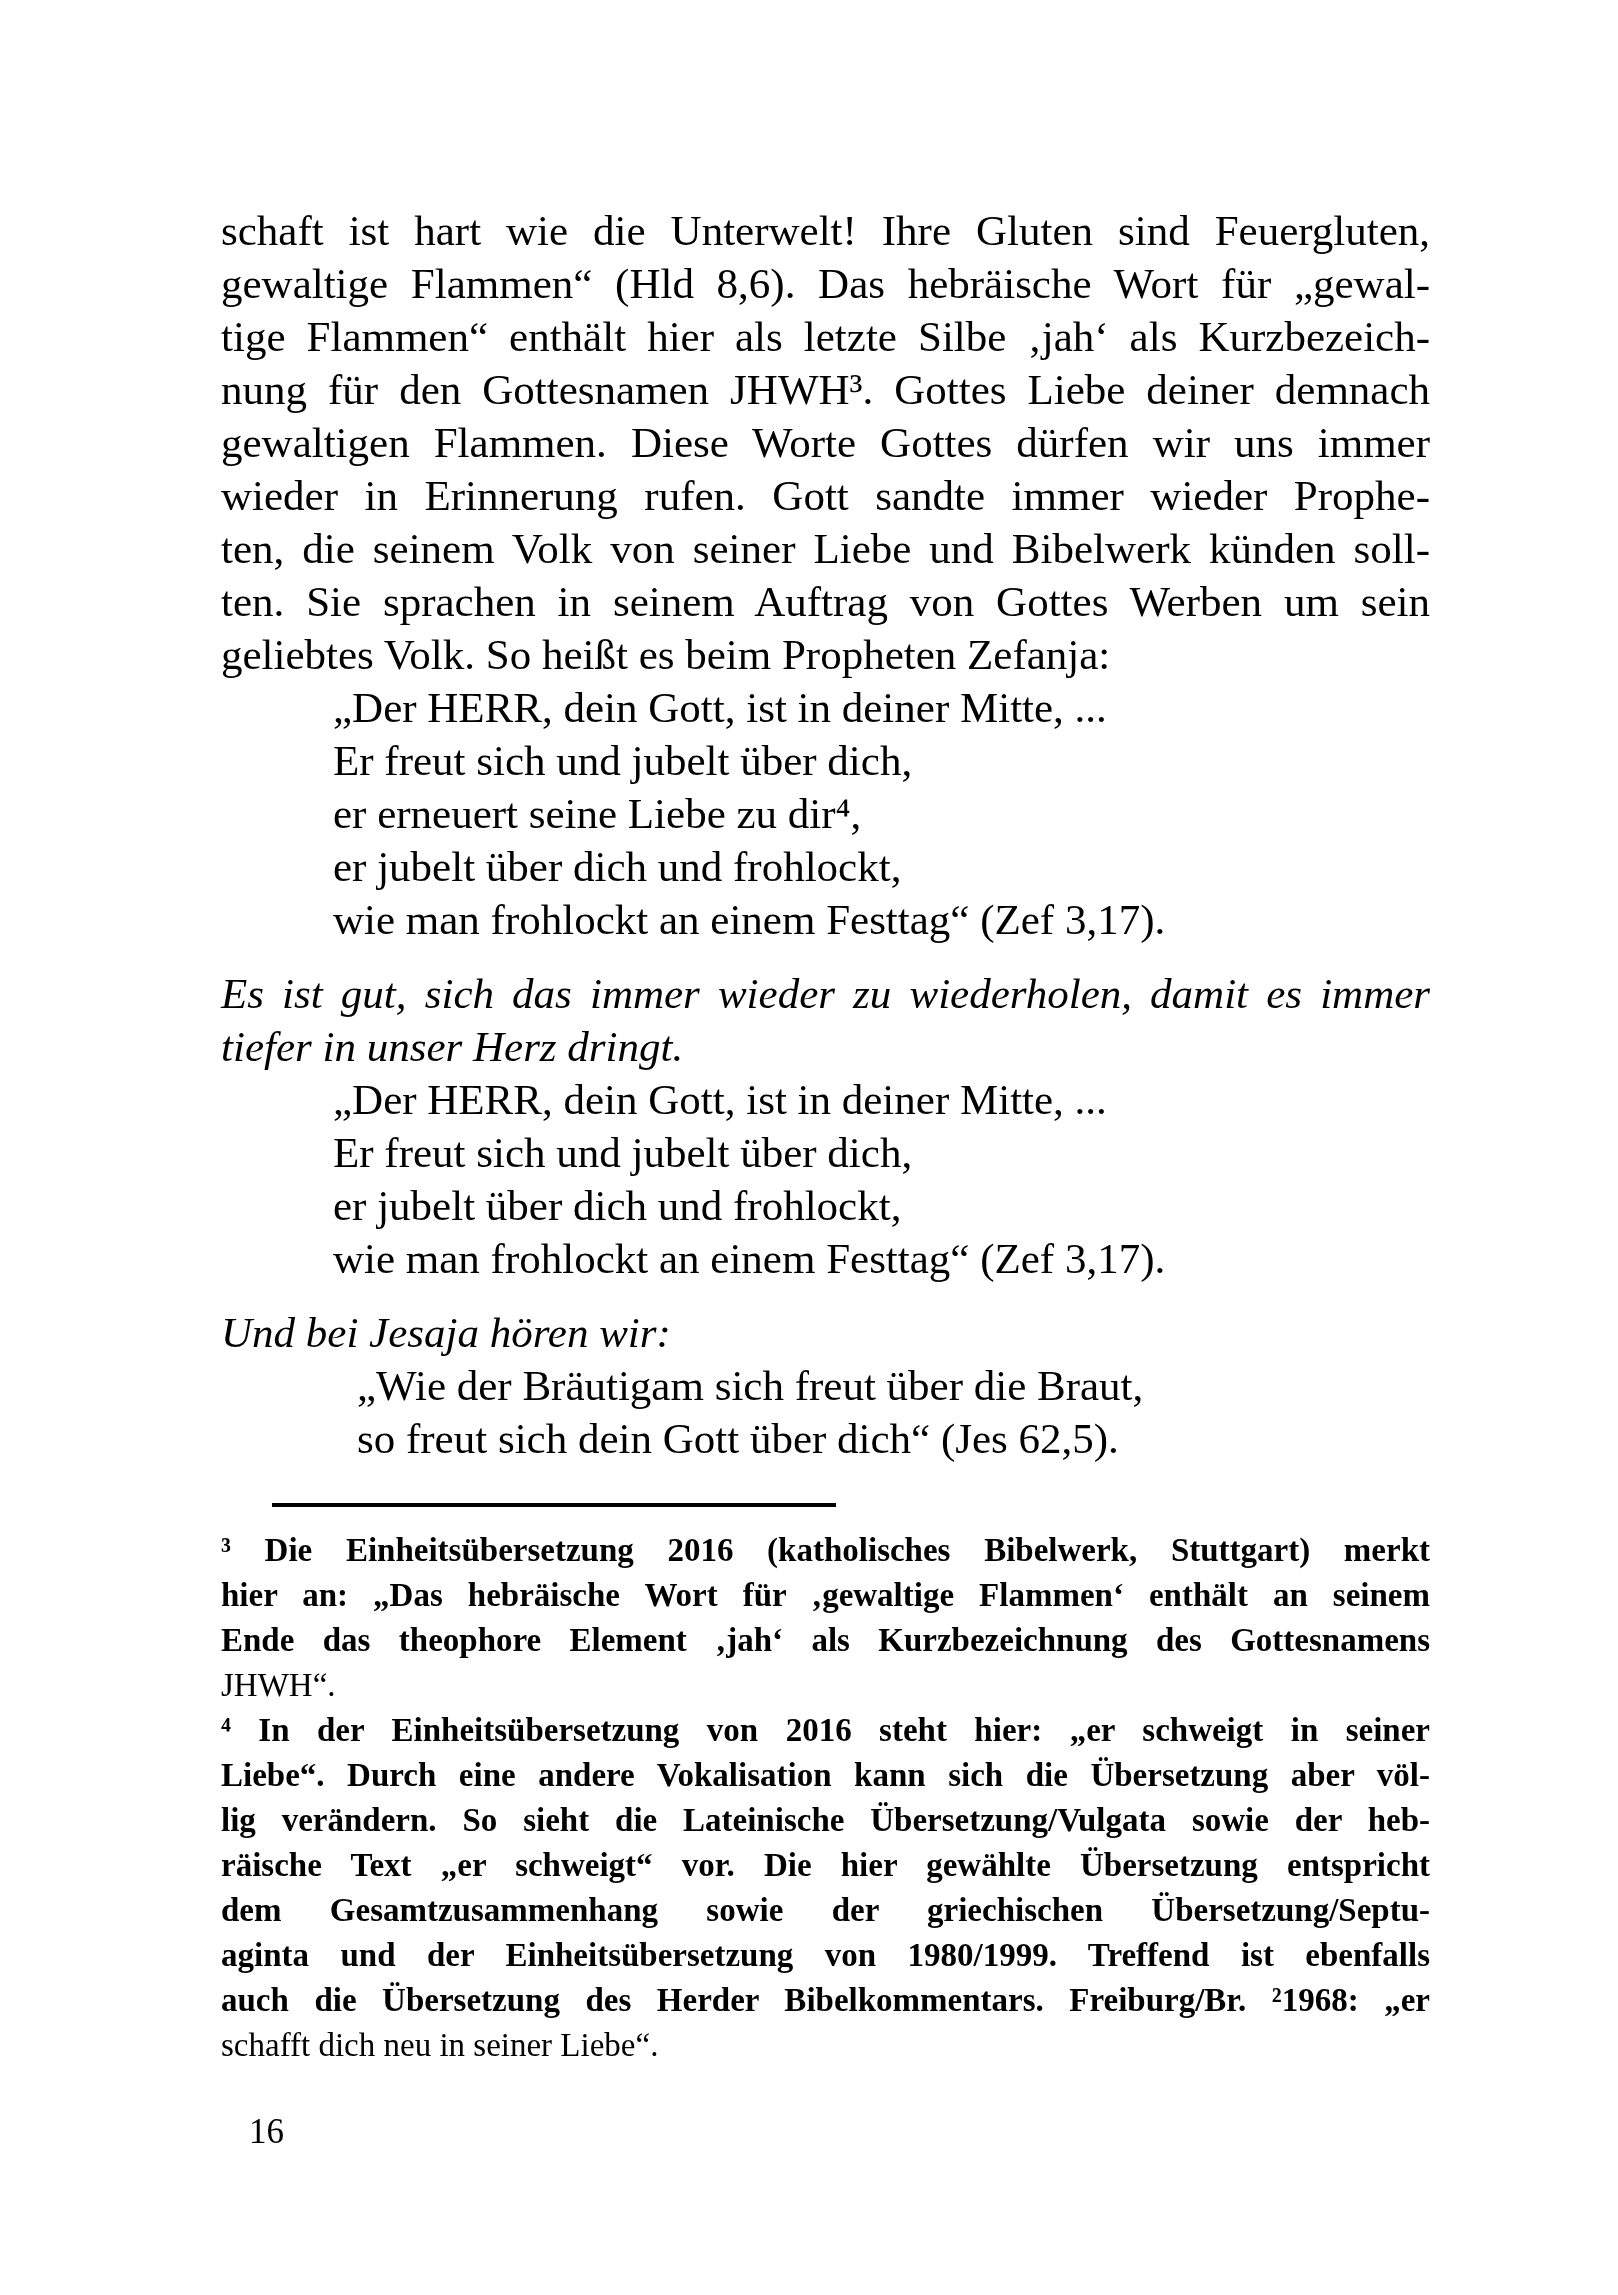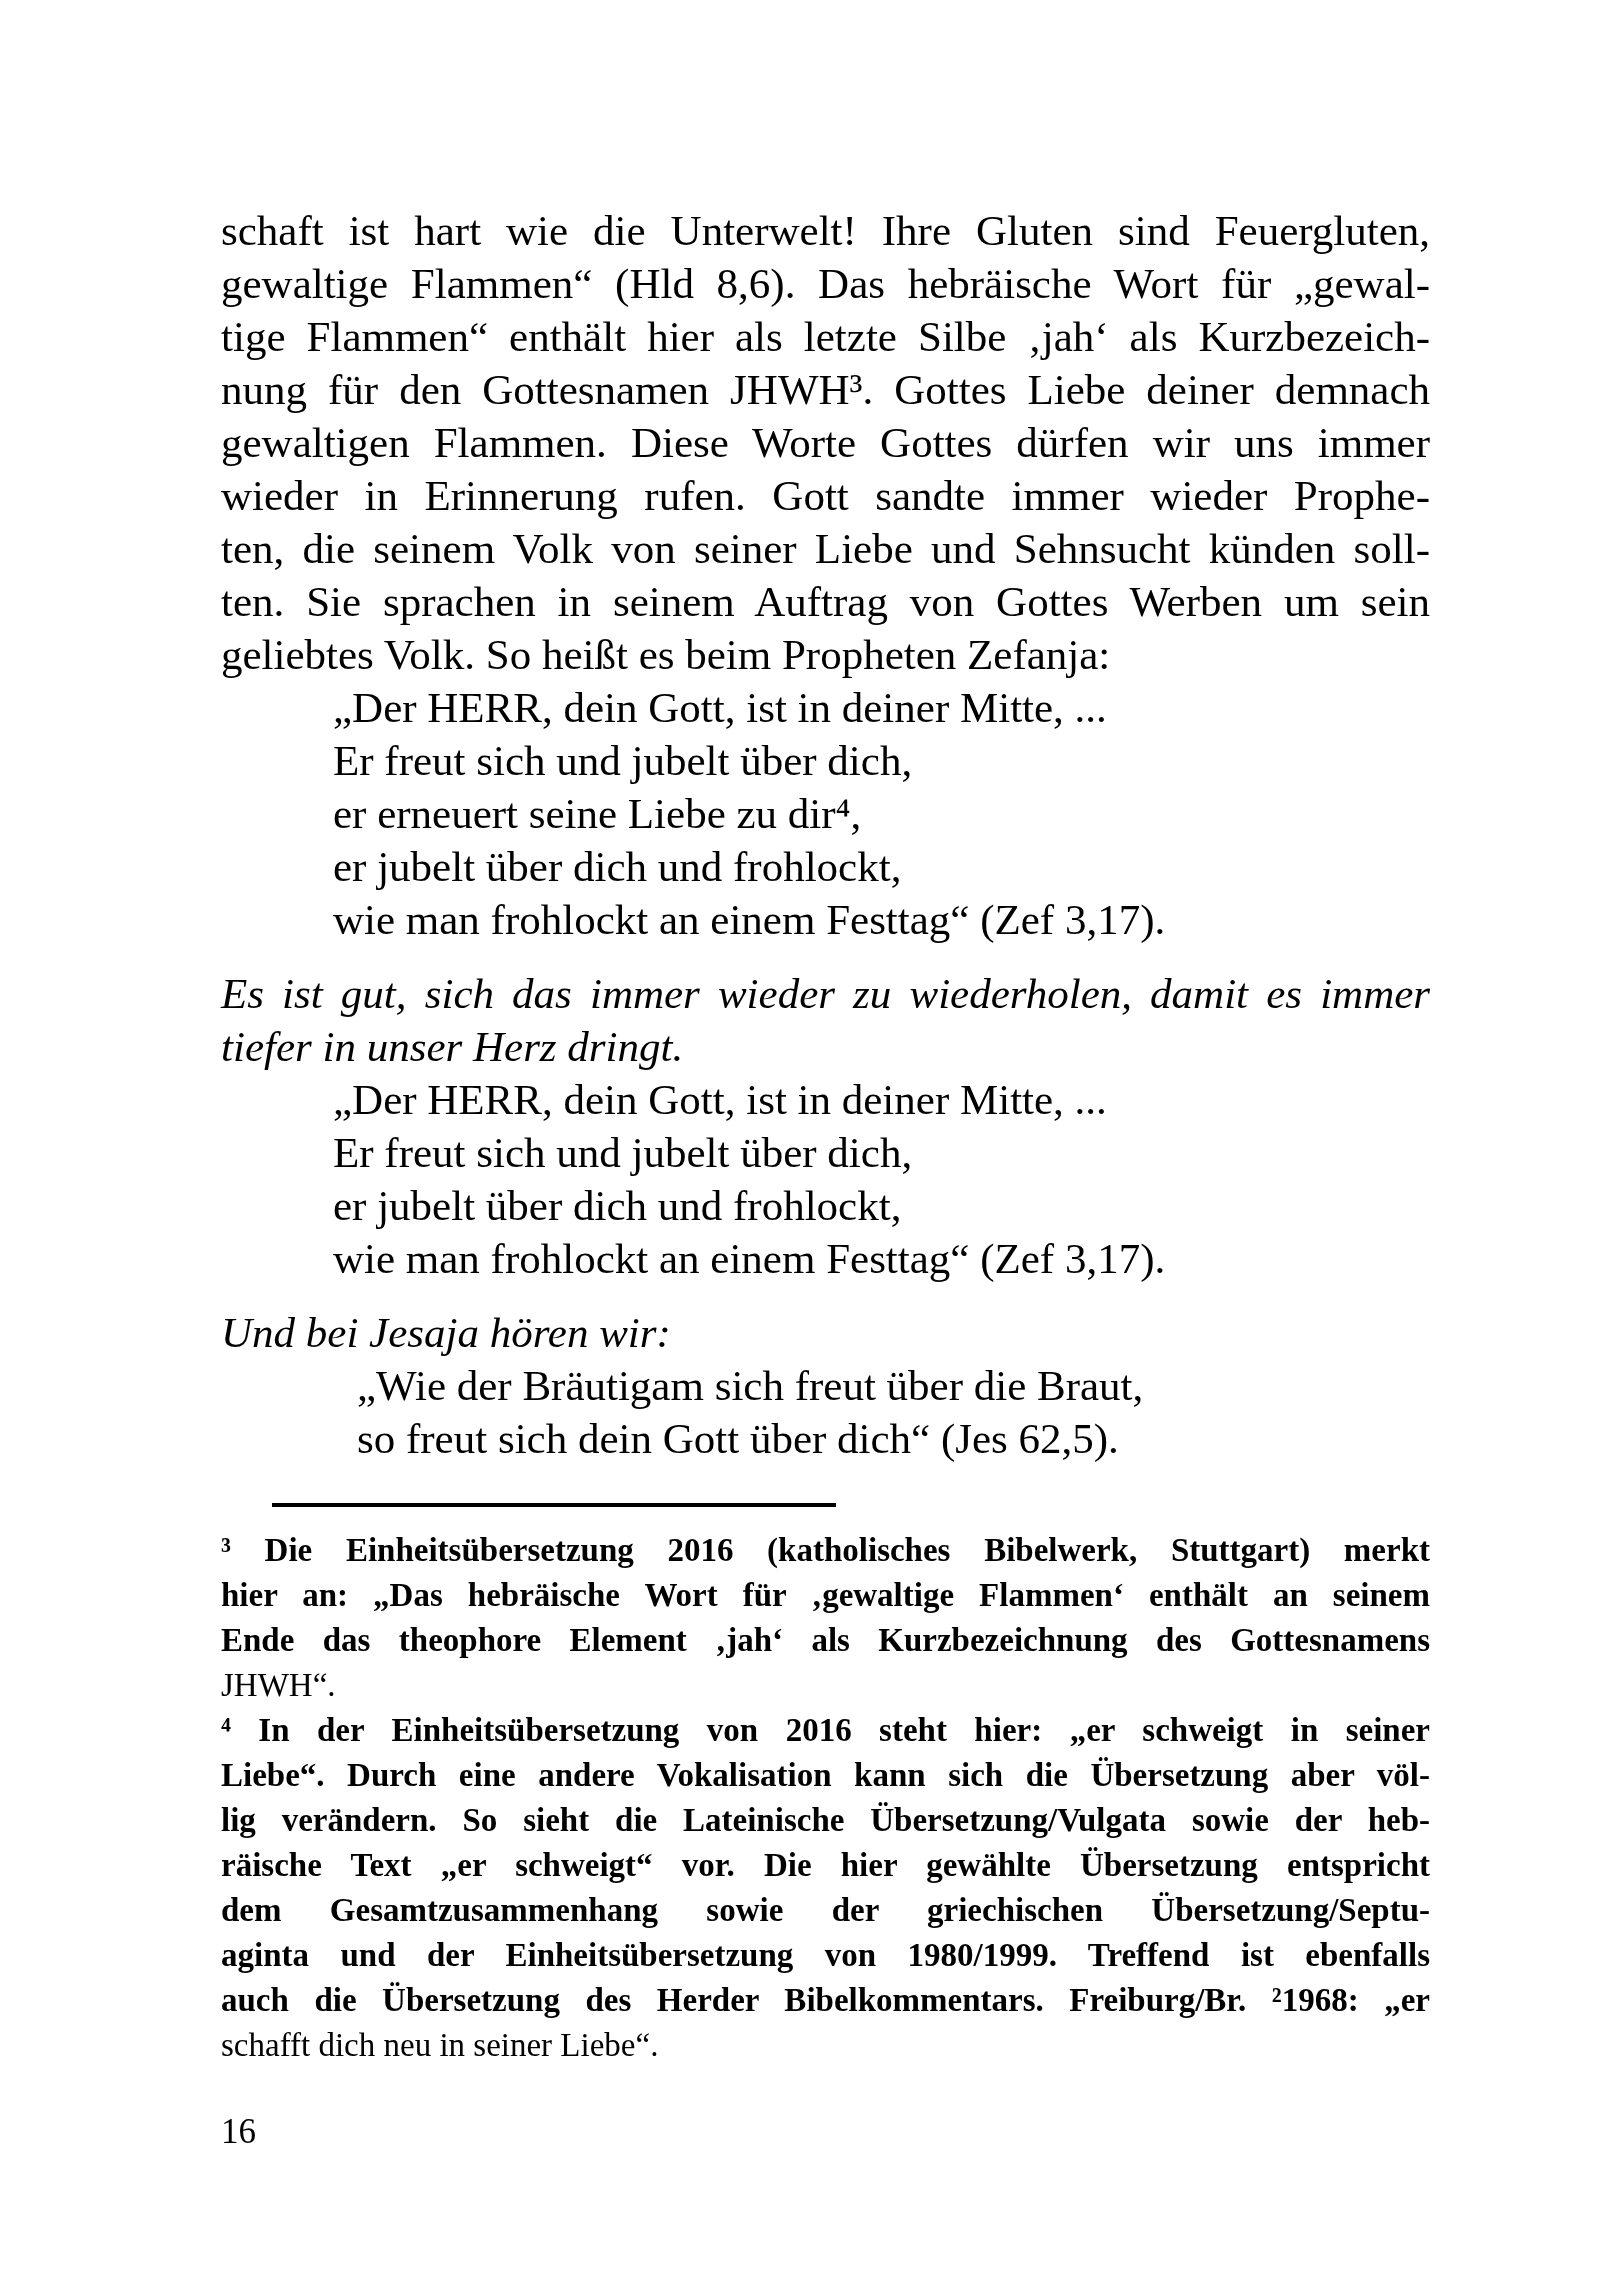"ten, die seinem Volk von" div.line { text: Sehnsucht -> Bibelwerk }
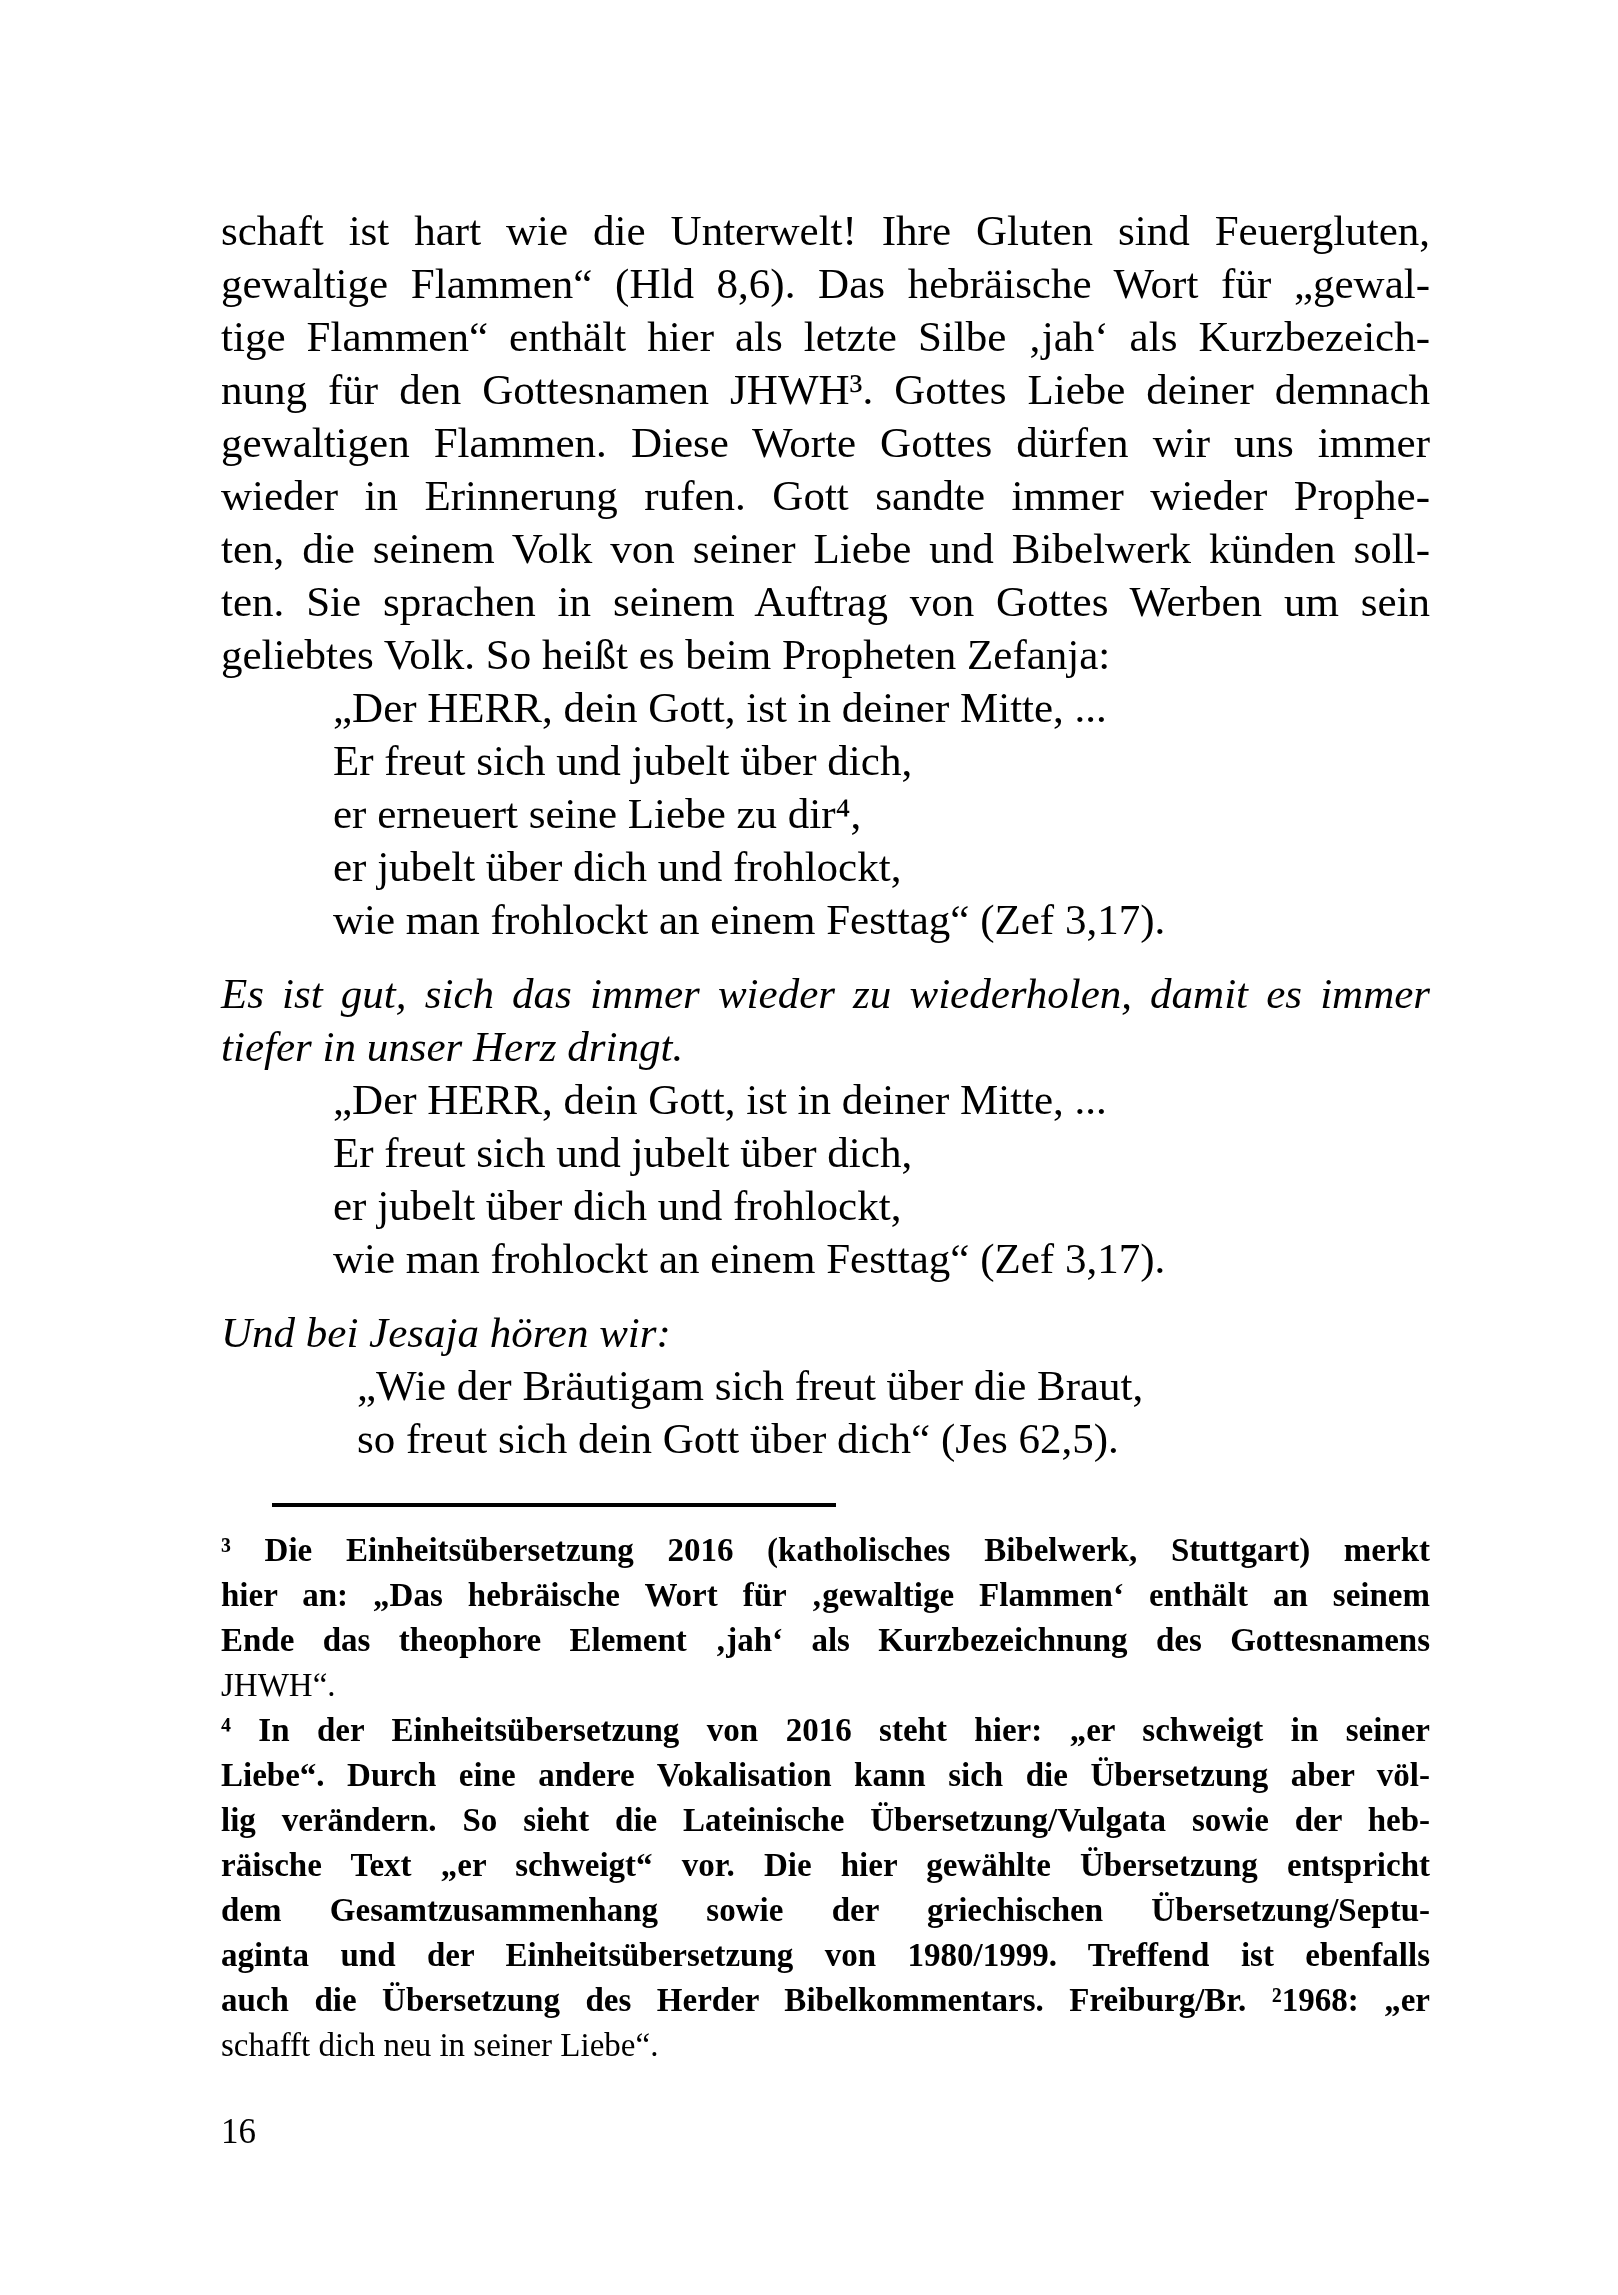"16" .page-number { margin-left: none -> 28px }
